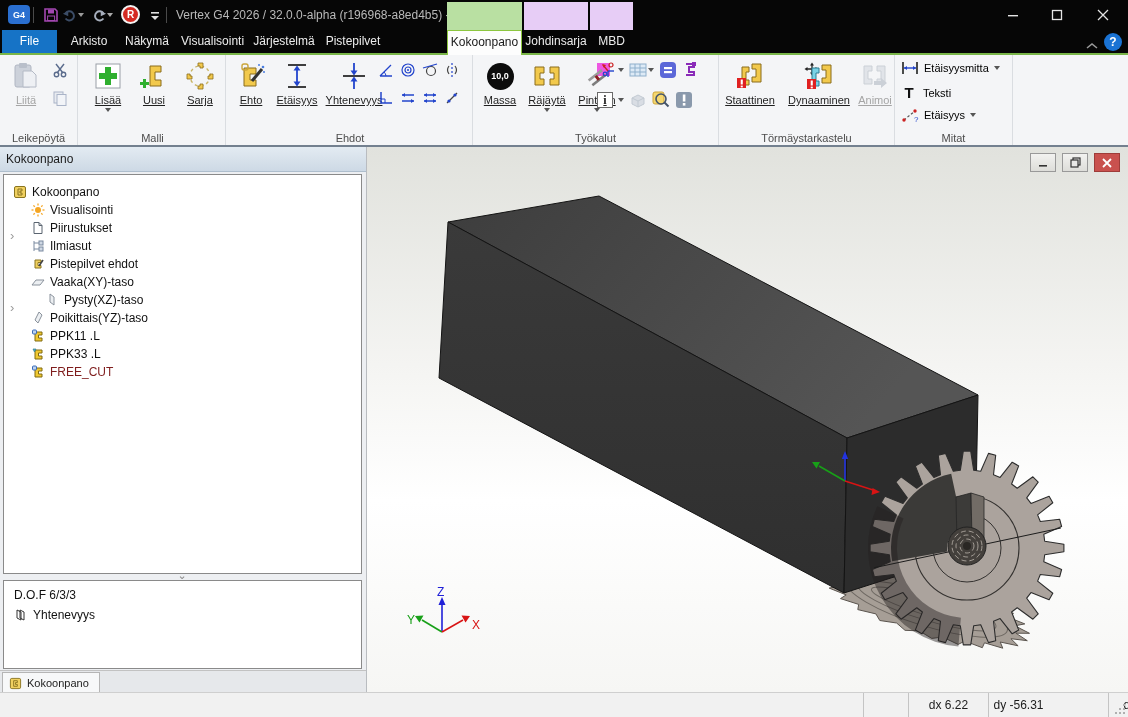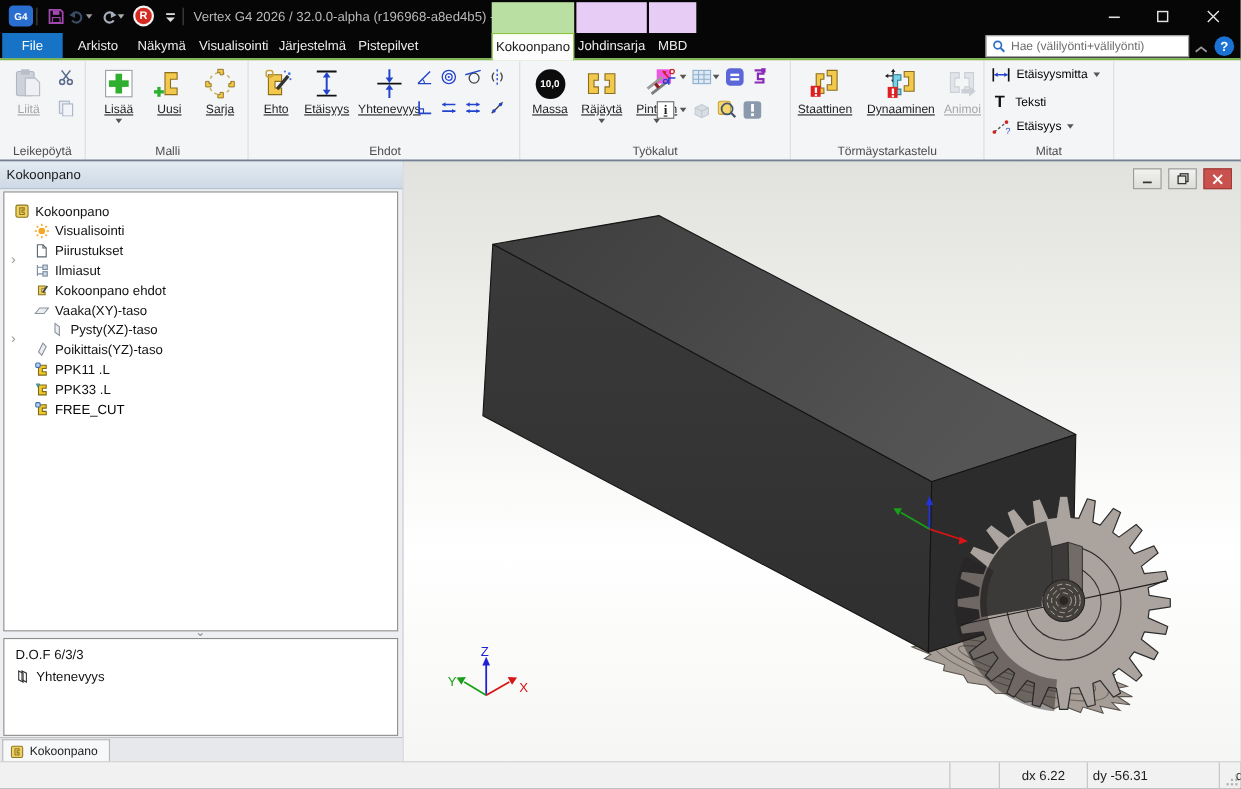"Hae (välilyönti+välilyönti)" div.searchbox { html: <div> <svg> <circle></circle> <line></line> </svg> <span>Hae (välilyönti+välilyönti)</span> </div> -> none }
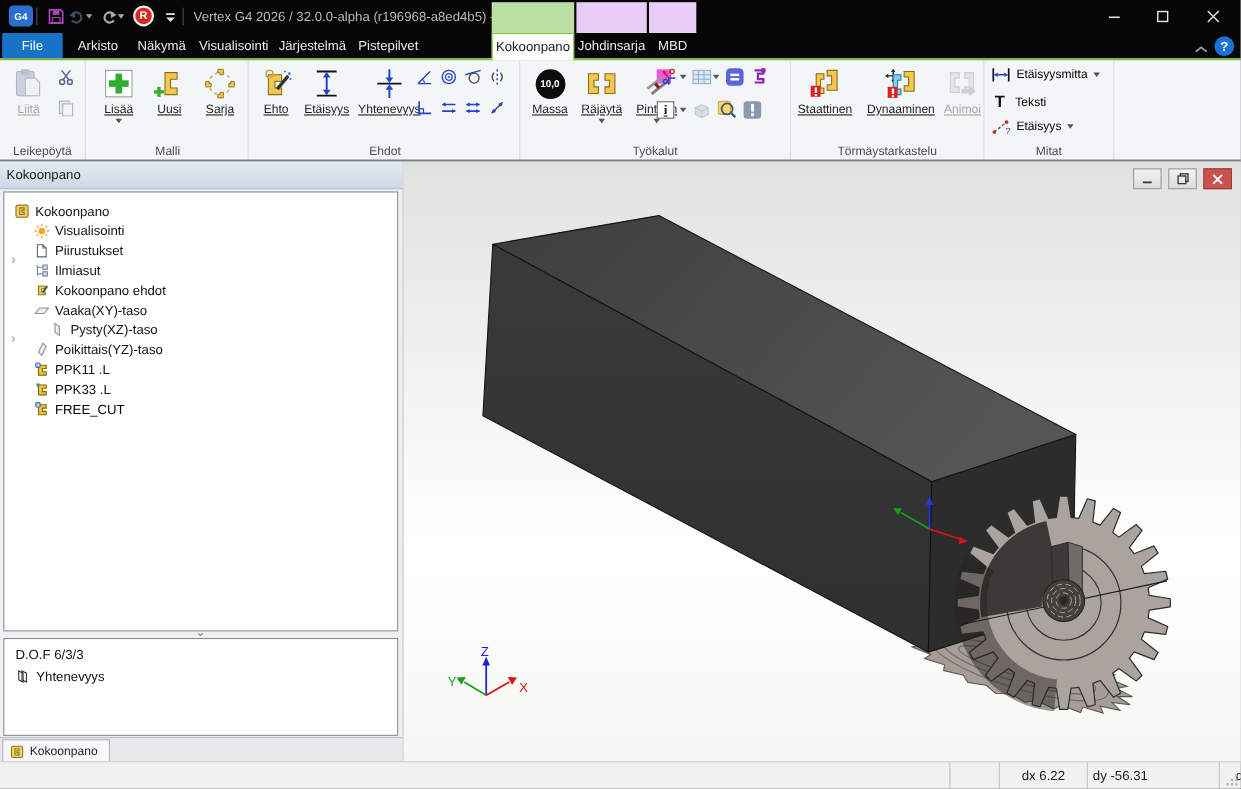"Kokoonpano ehdot" span { text: Kokoonpano -> Pistepilvet }
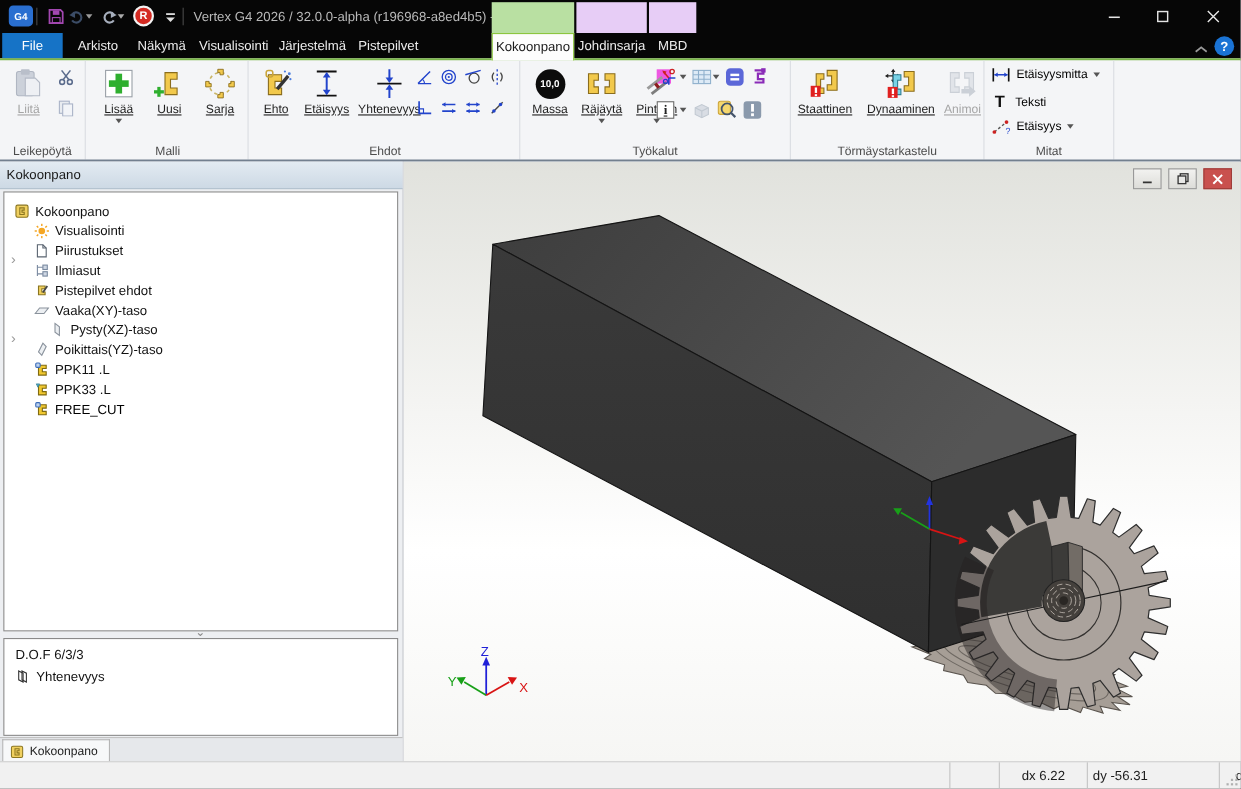"FREE_CUT" div.titem { color: #000000 -> #7f1d1d }
